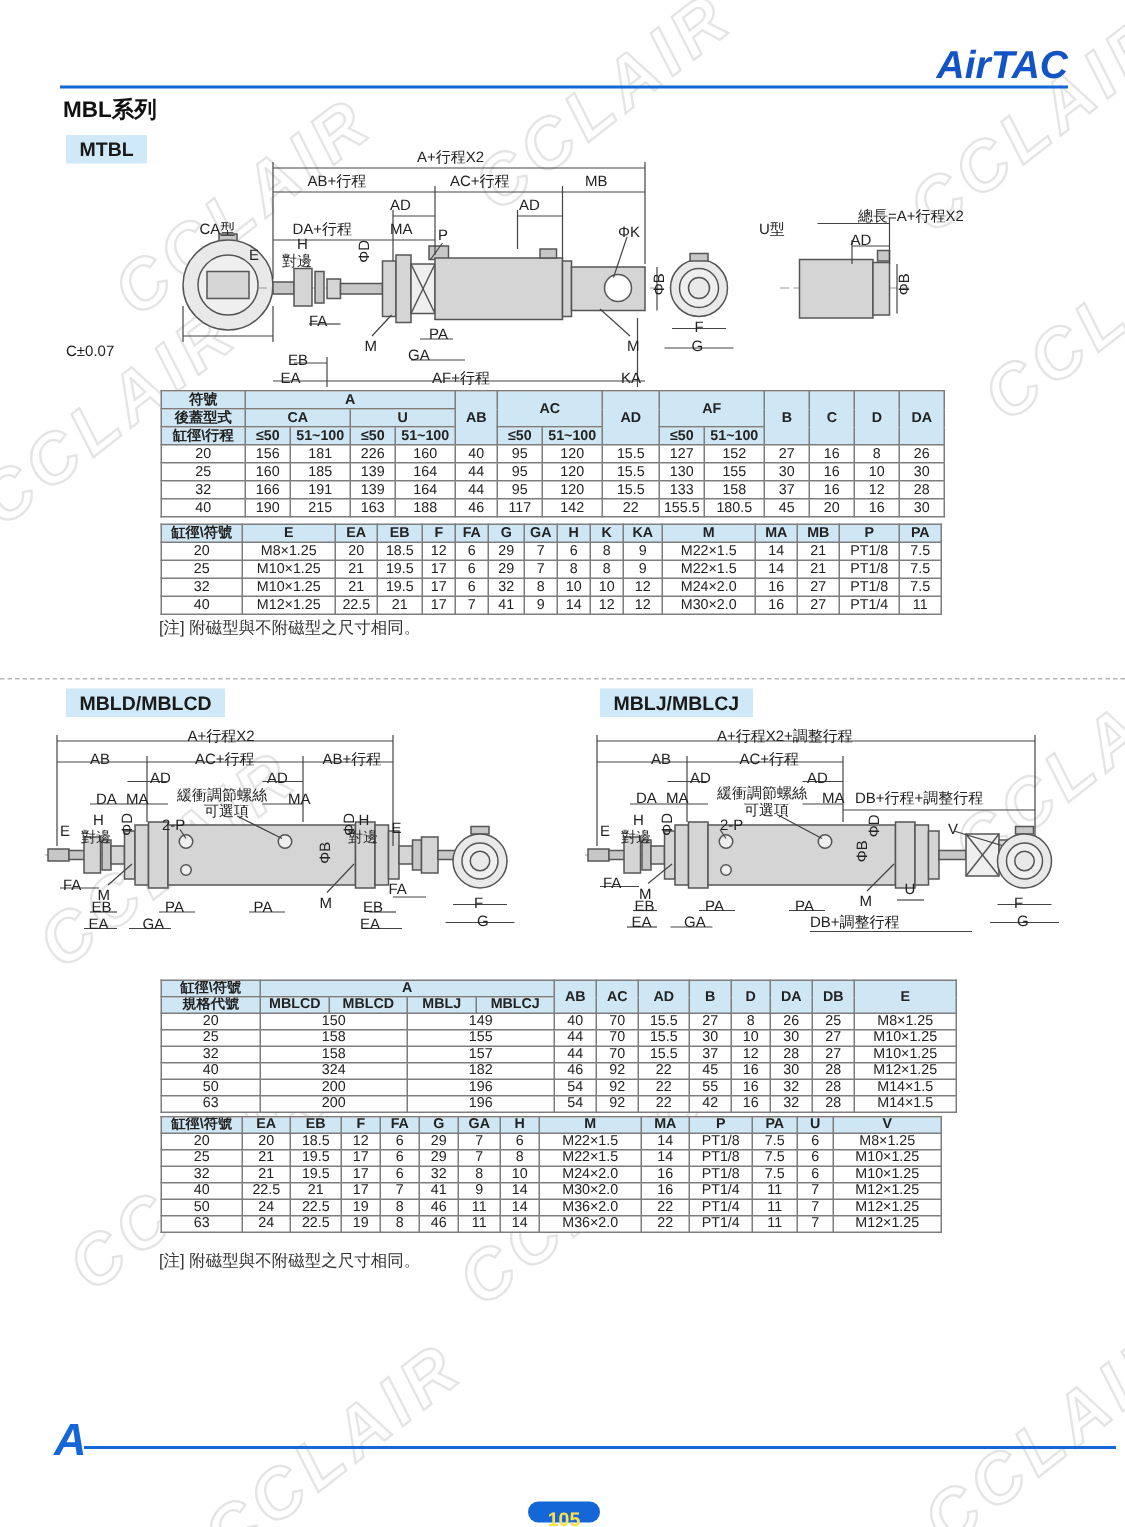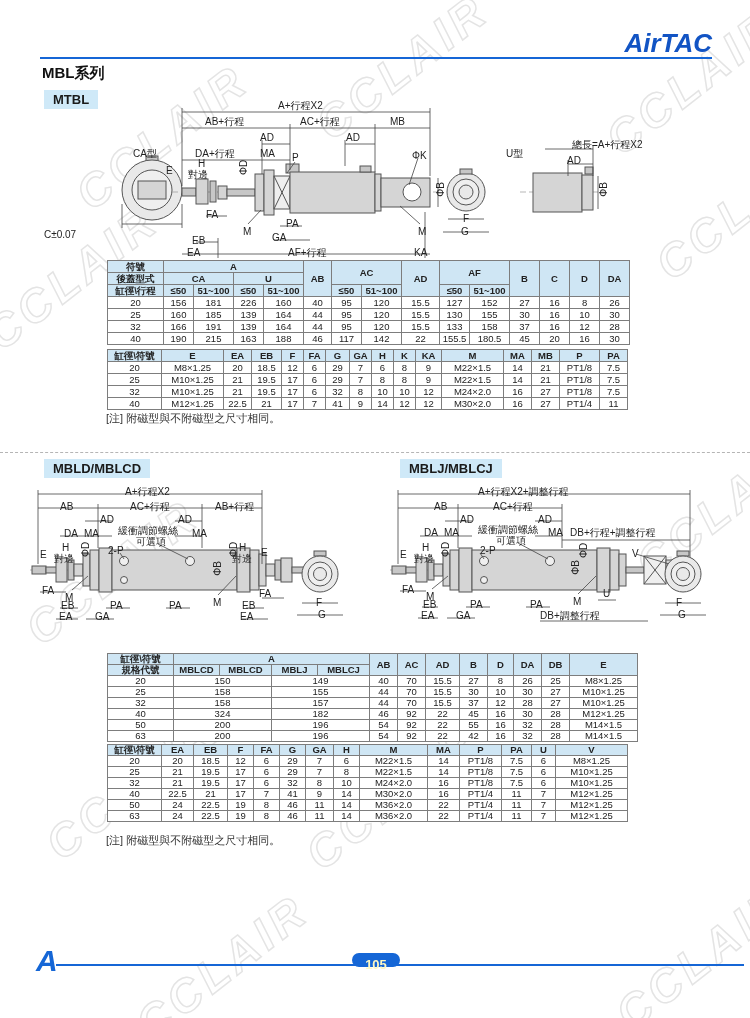"105" .f-page { color: #fef9c3 -> #fde047; top: 953px -> 1001px }
